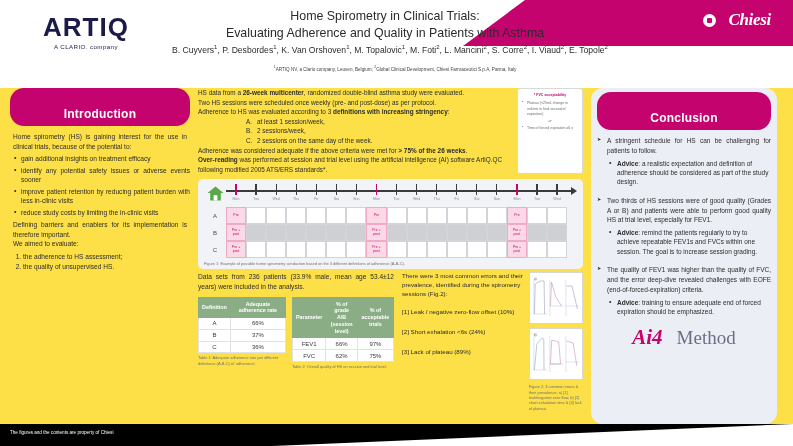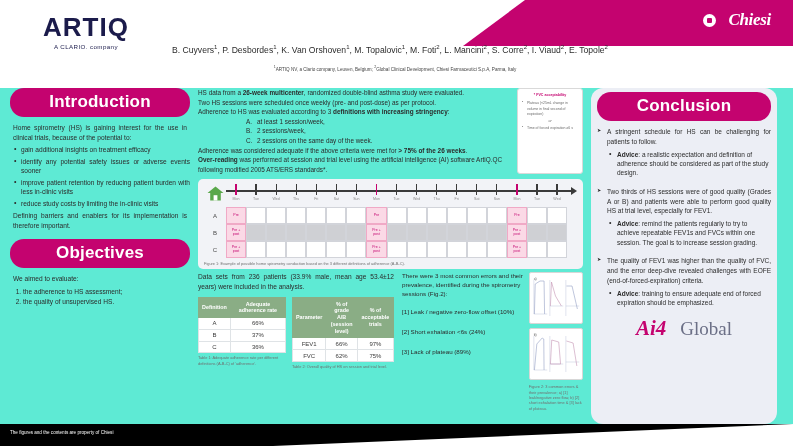"ARTIQ" .poster { background: #5eead4 -> #fde047 }
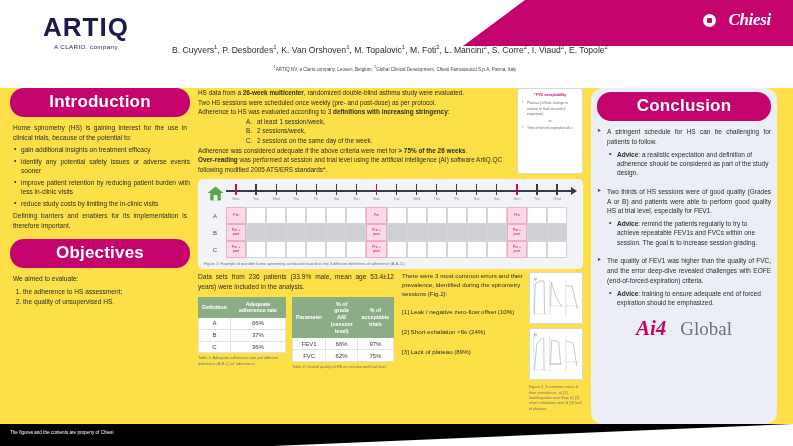"Home Spirometry in Clinical Trials:" div.title-block { html: none -> <div> <div>Home Spirometry in Clinical Trials:</div> <div>Evaluating Adherence and Quality in Patients with Asthma</div> </div> }
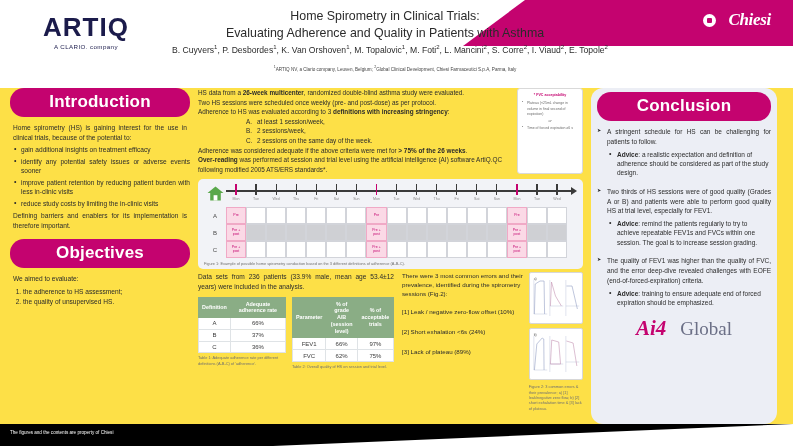"Introduction" .band { font-size: 17px -> 12px; padding: 4px 0 5px -> 19px 0 5px }
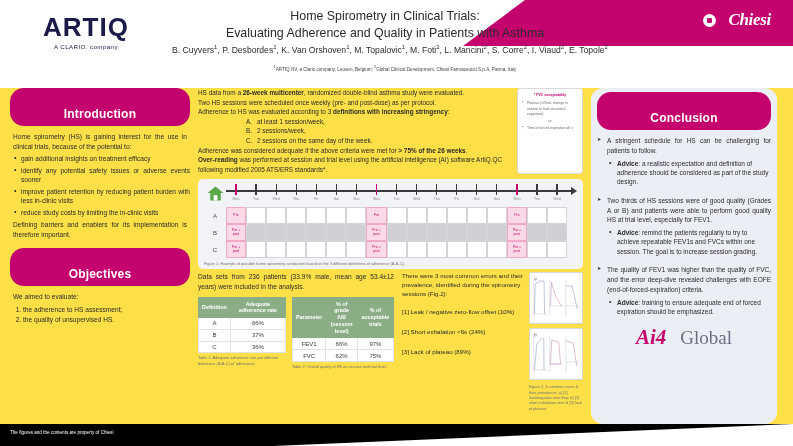"Objectives" div.band { html: <div>Objectives</div> -> none }
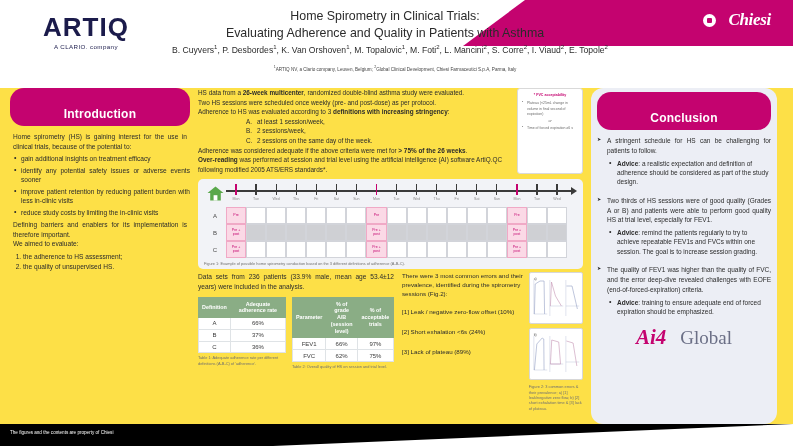"Global" span.w { text: Global -> Method }
